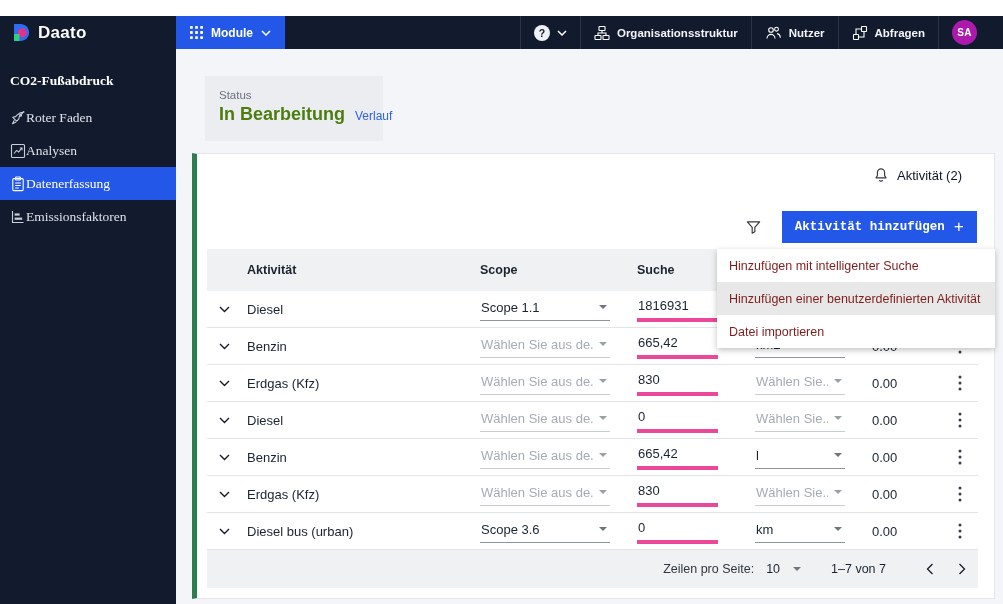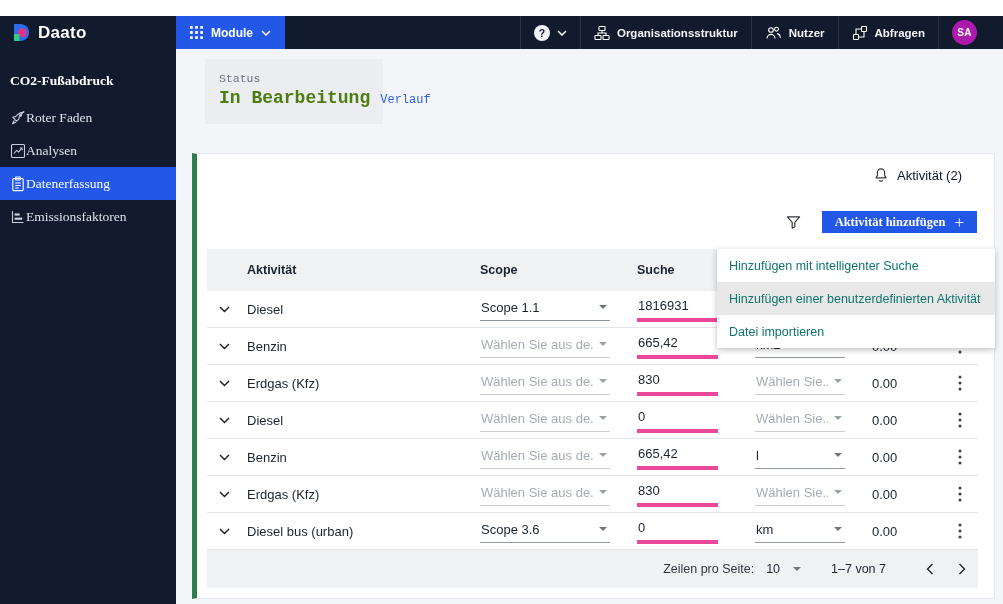"Status" .status-box { font-family: Liberation Mono, monospace -> none; top: 10px -> 27px }
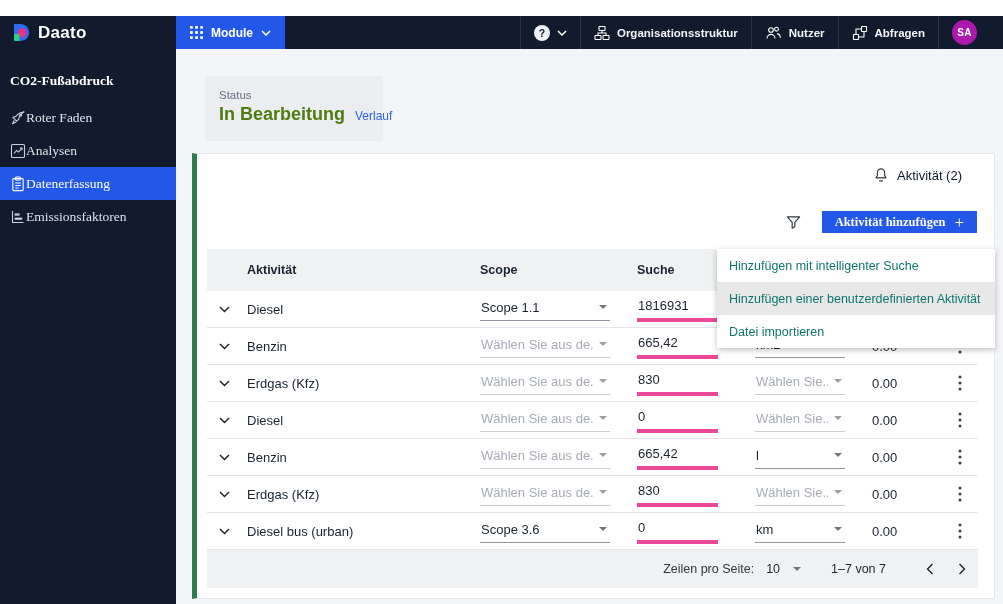"Aktivität hinzufügen" .add-btn { font-family: Liberation Serif, serif -> Liberation Mono, monospace; height: 22px -> 32px }
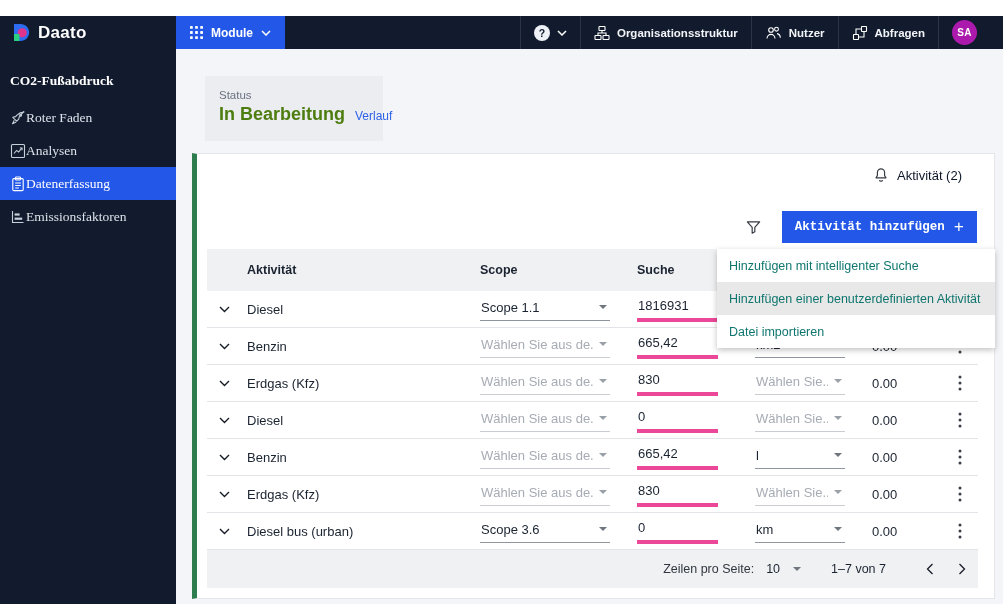"Hinzufügen mit intelligenter Suche" .menu-item { color: #0f766e -> #7f1d1d }
